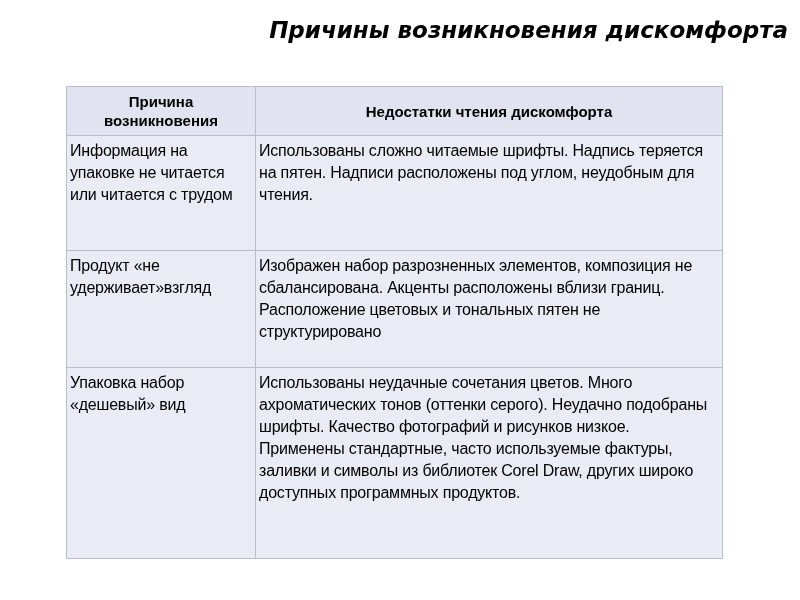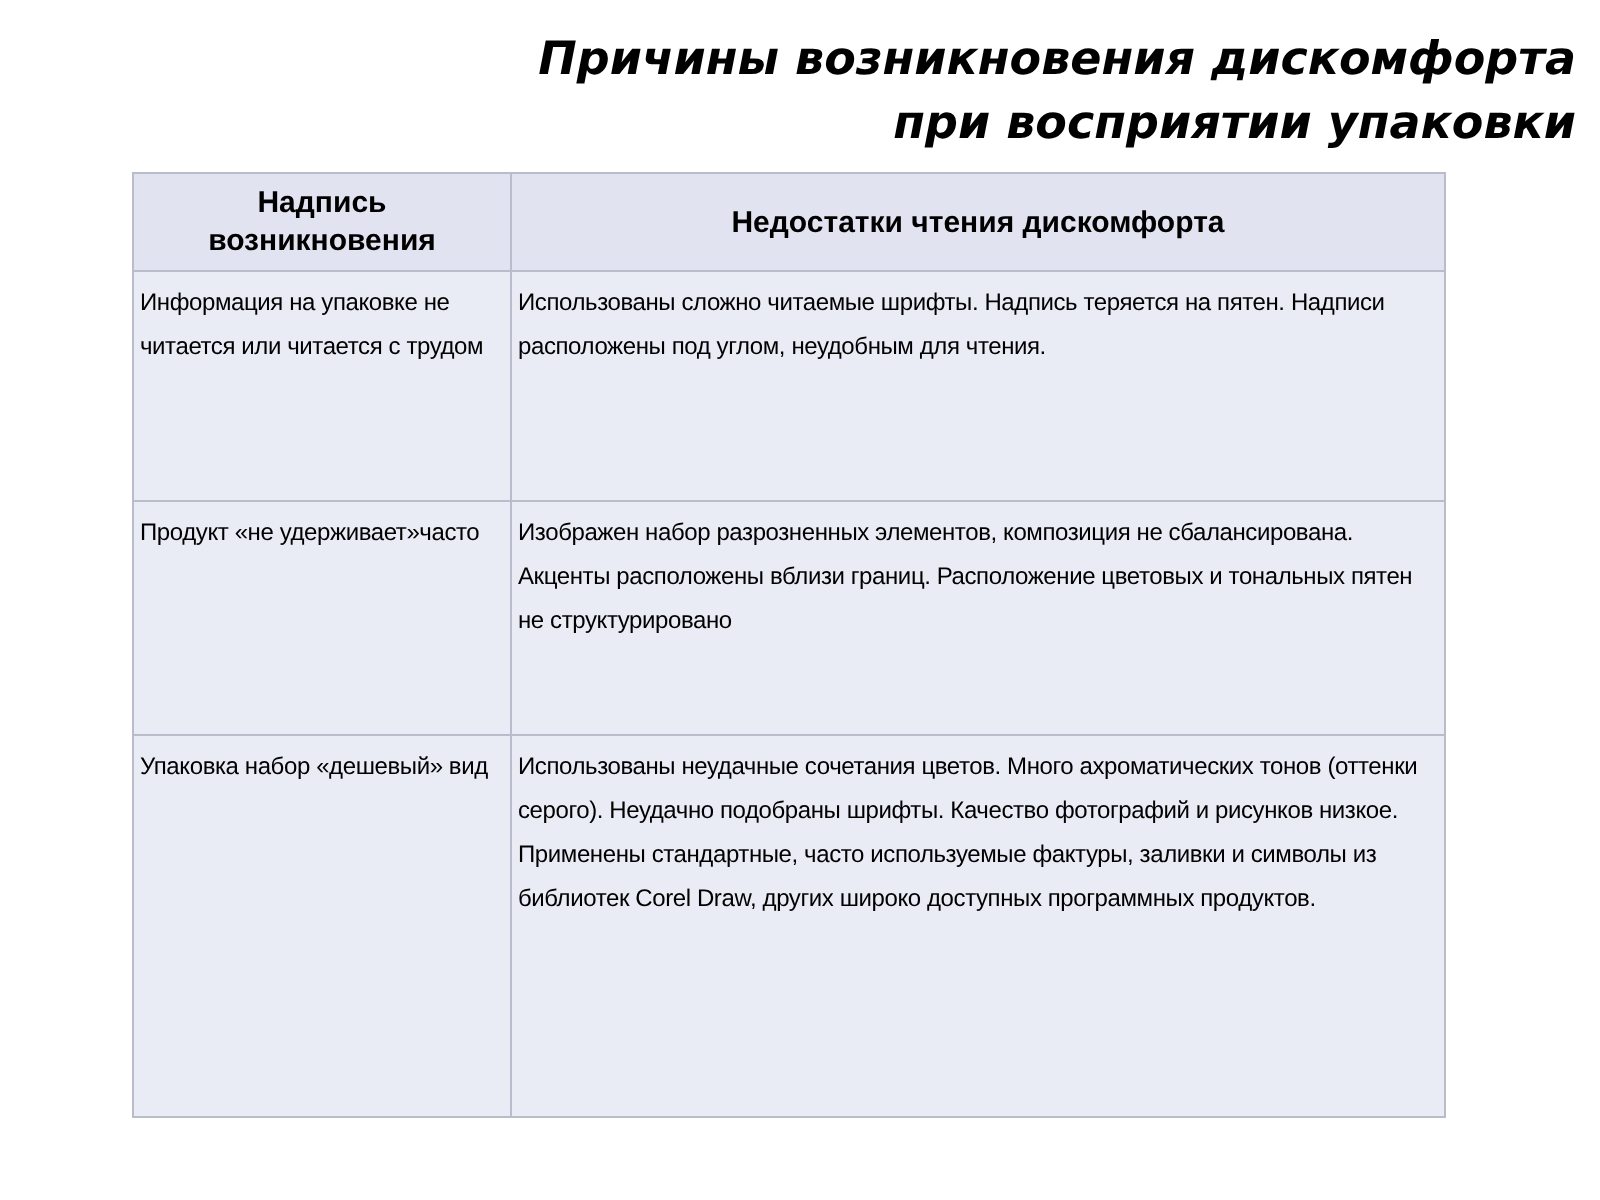"при восприятии упаковки" span { html: <span>при восприятии упаковки</span> -> none }
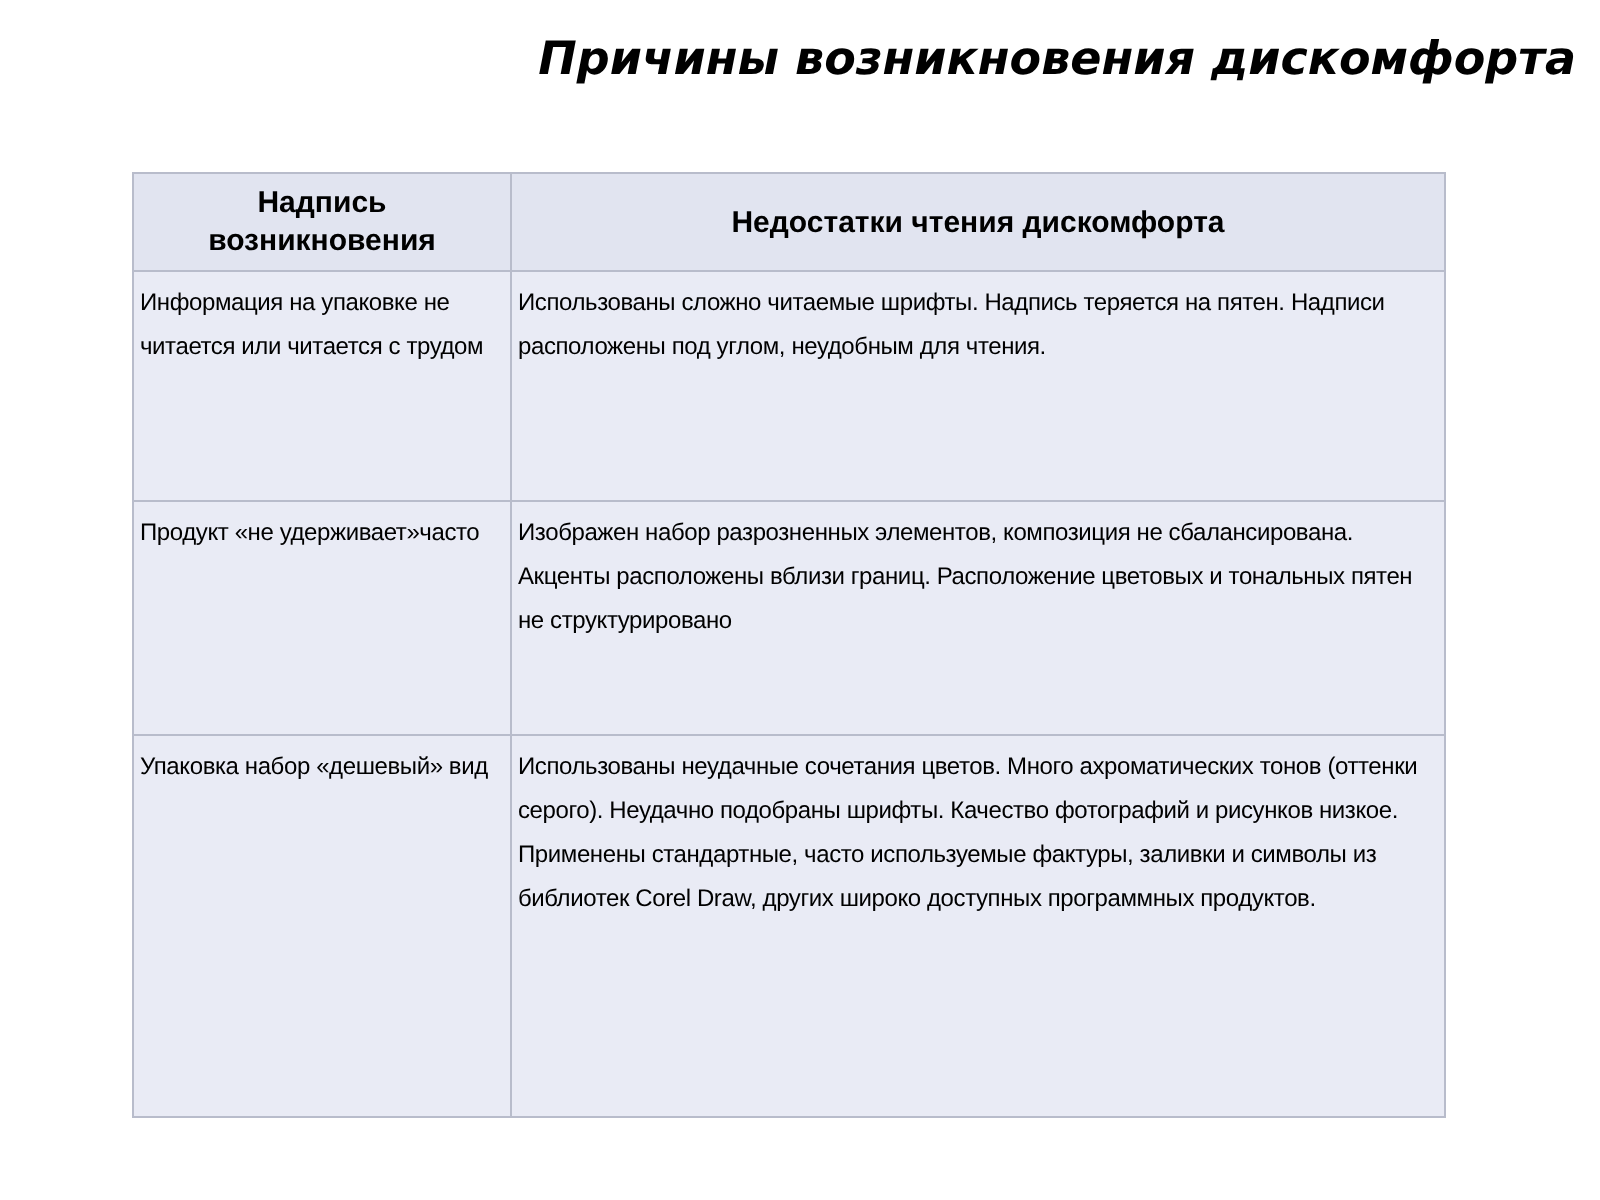"Надпись возникновения" th { text: Надпись -> Причина }
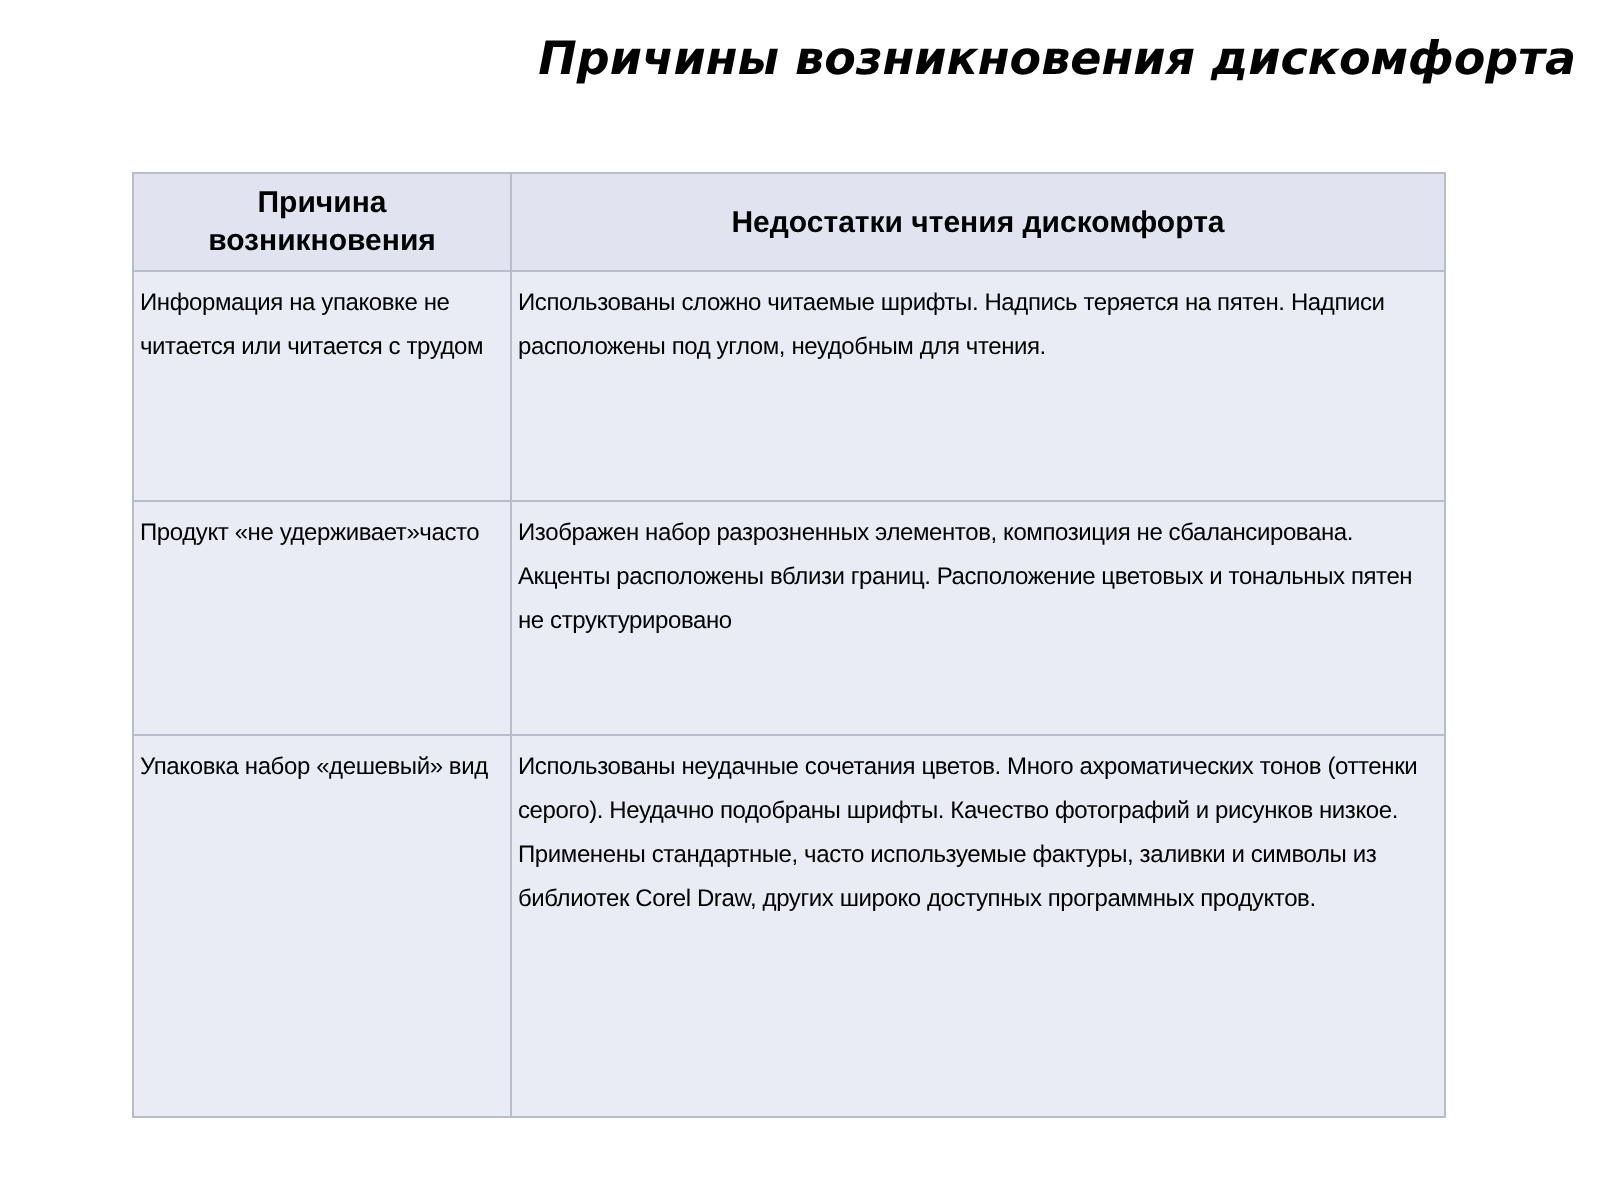"Информация на упаковке не читается" table.grid td { font-size: 12px -> 16px }
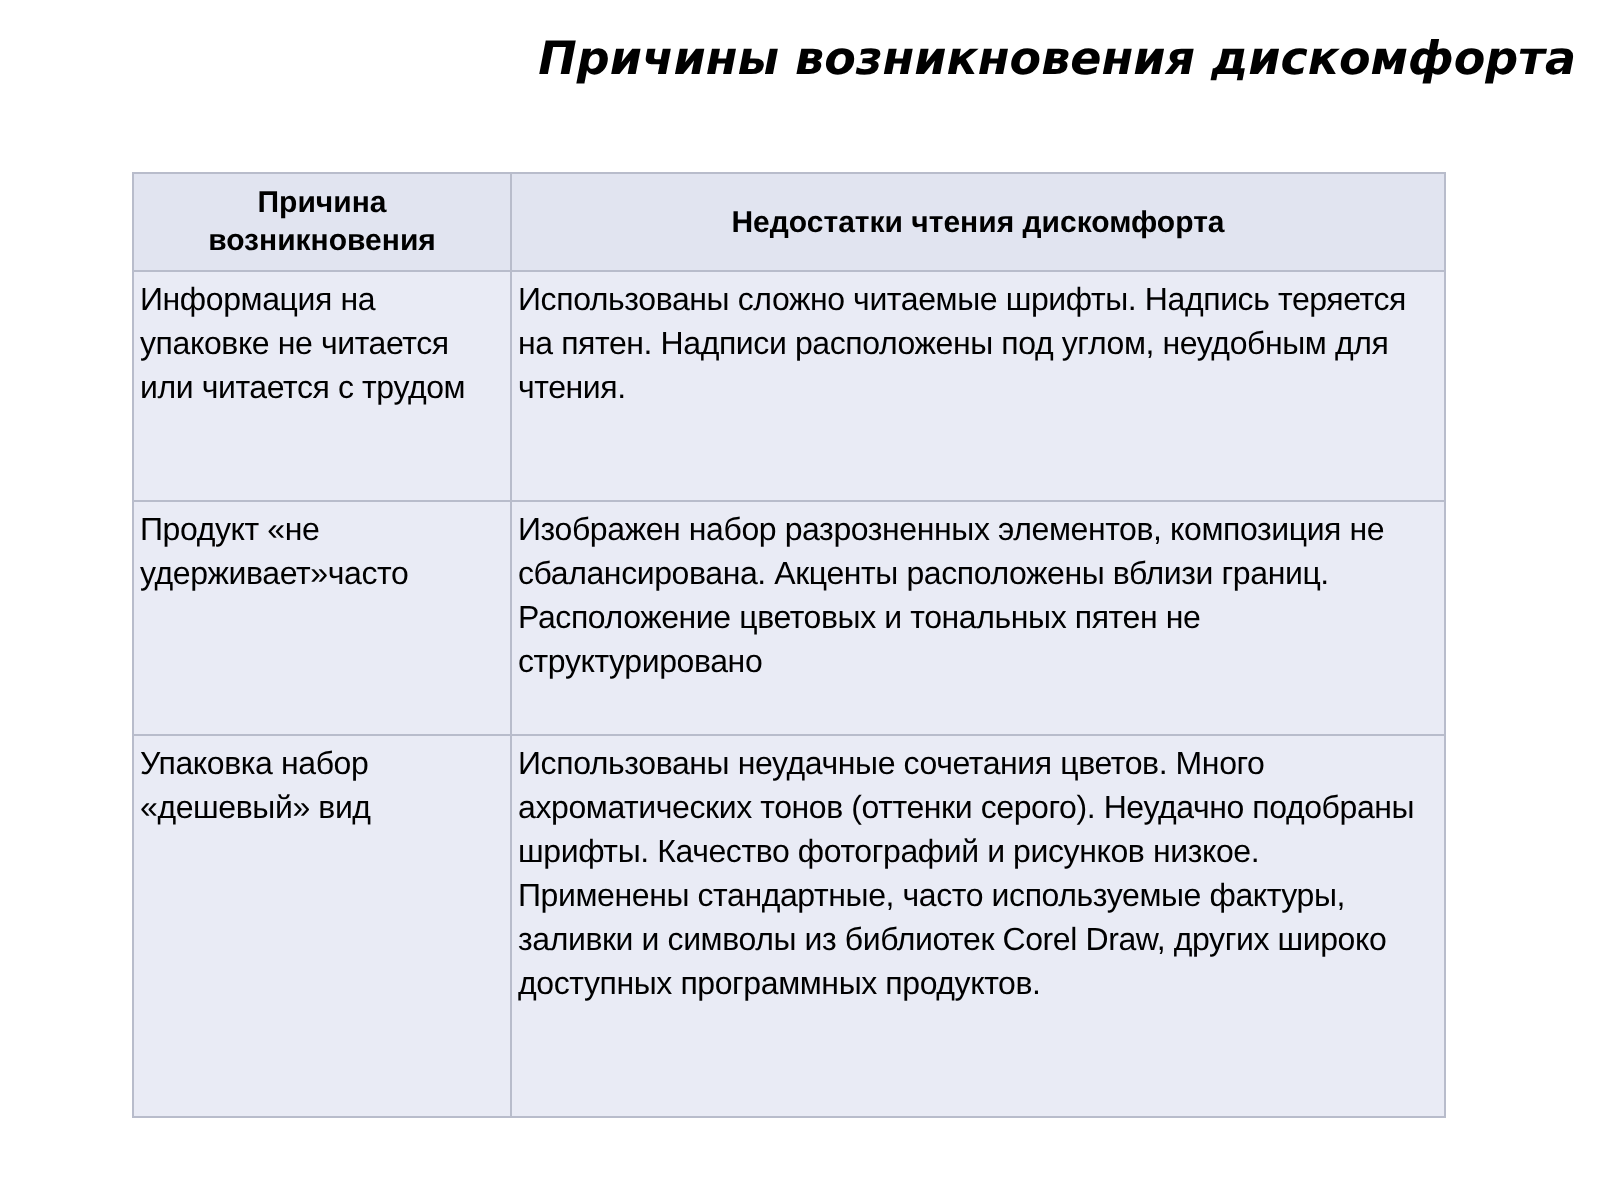"Продукт «не удерживает»часто" td { text: часто -> взгляд }
